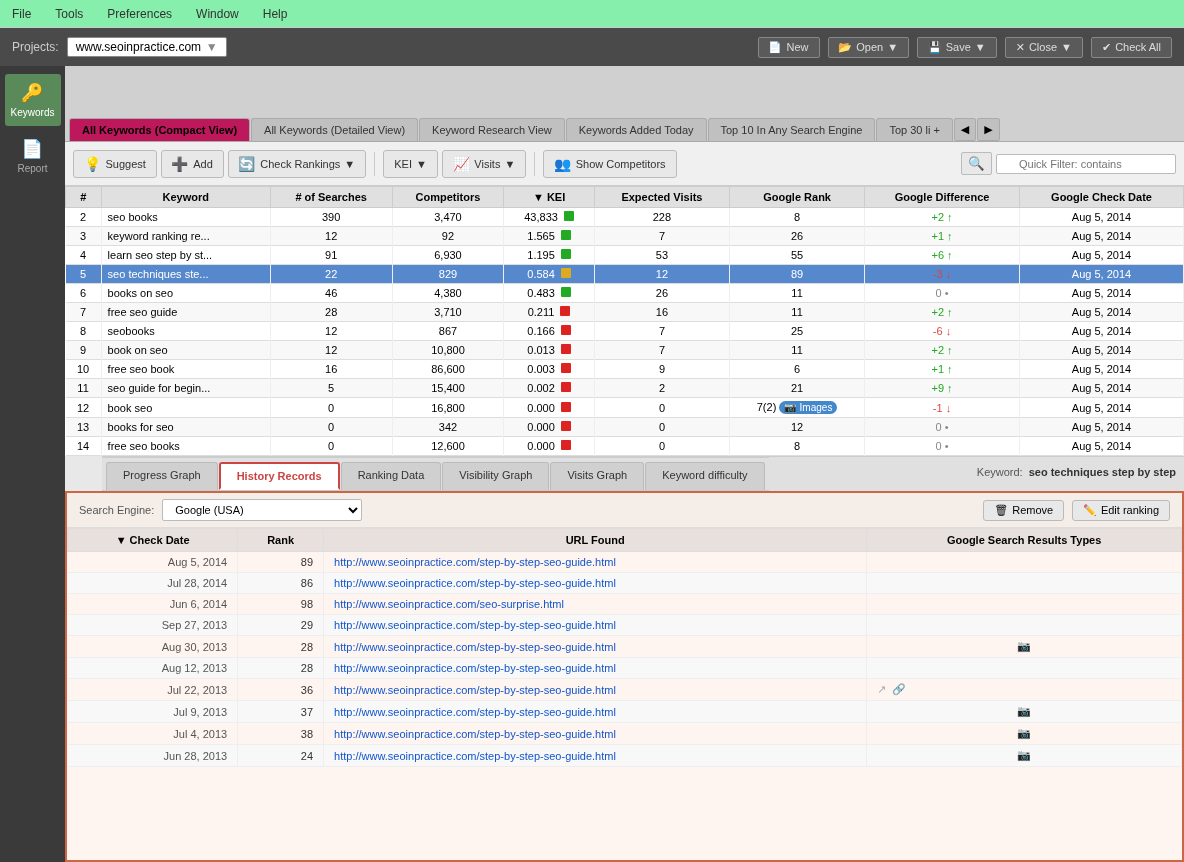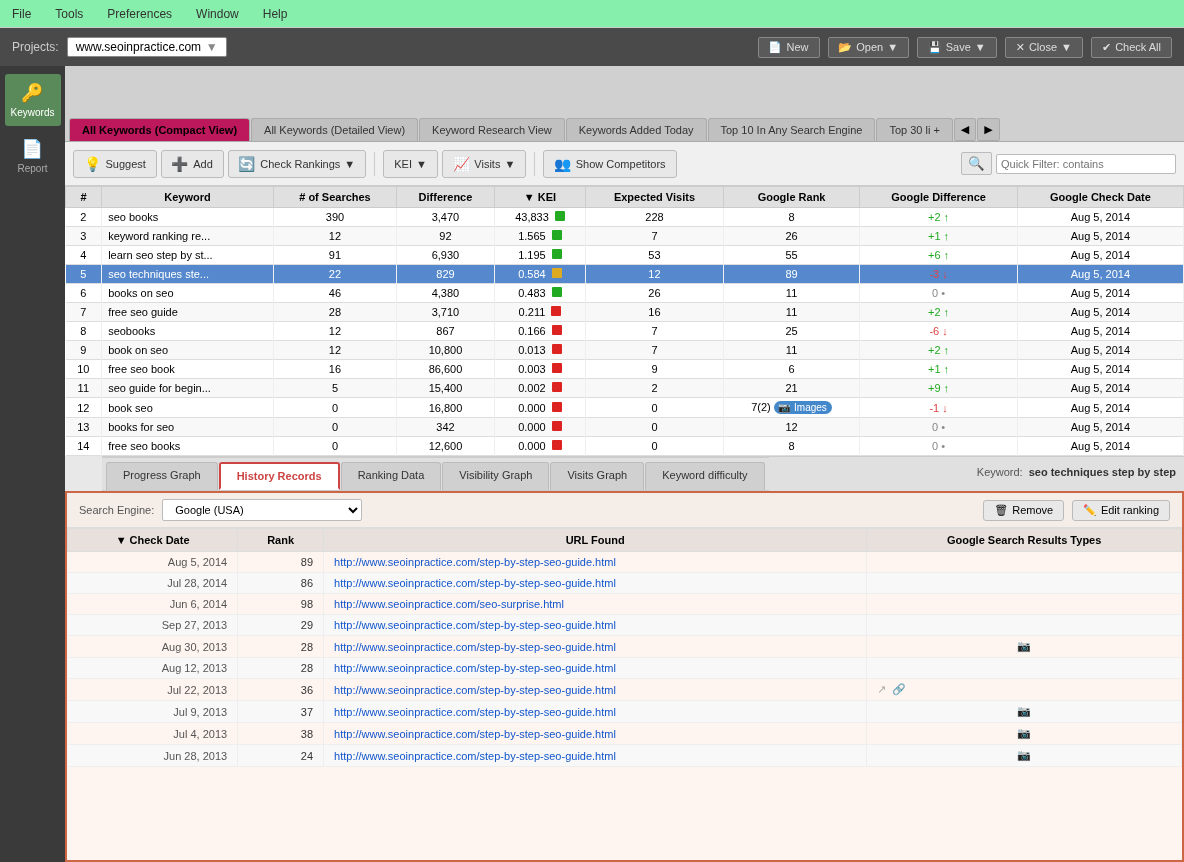"Quick Filter: contains" .filter-input { padding: 3px 4px -> 3px 22px }
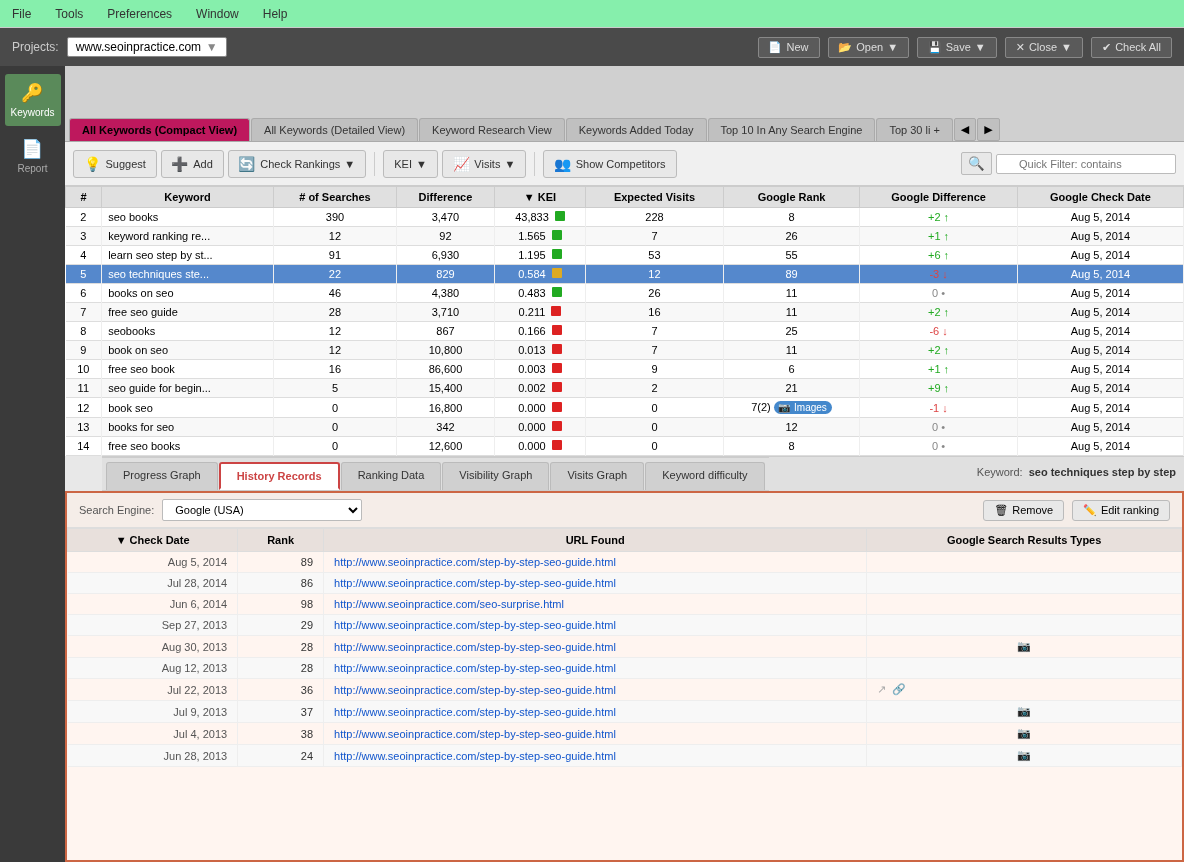"Difference" th { text: Difference -> Competitors }
